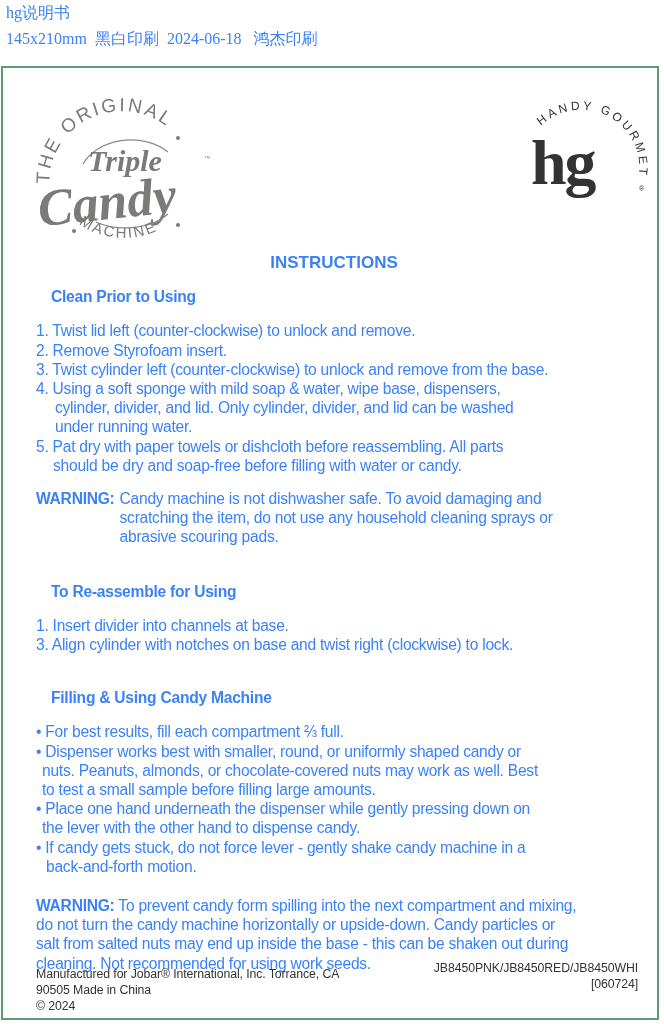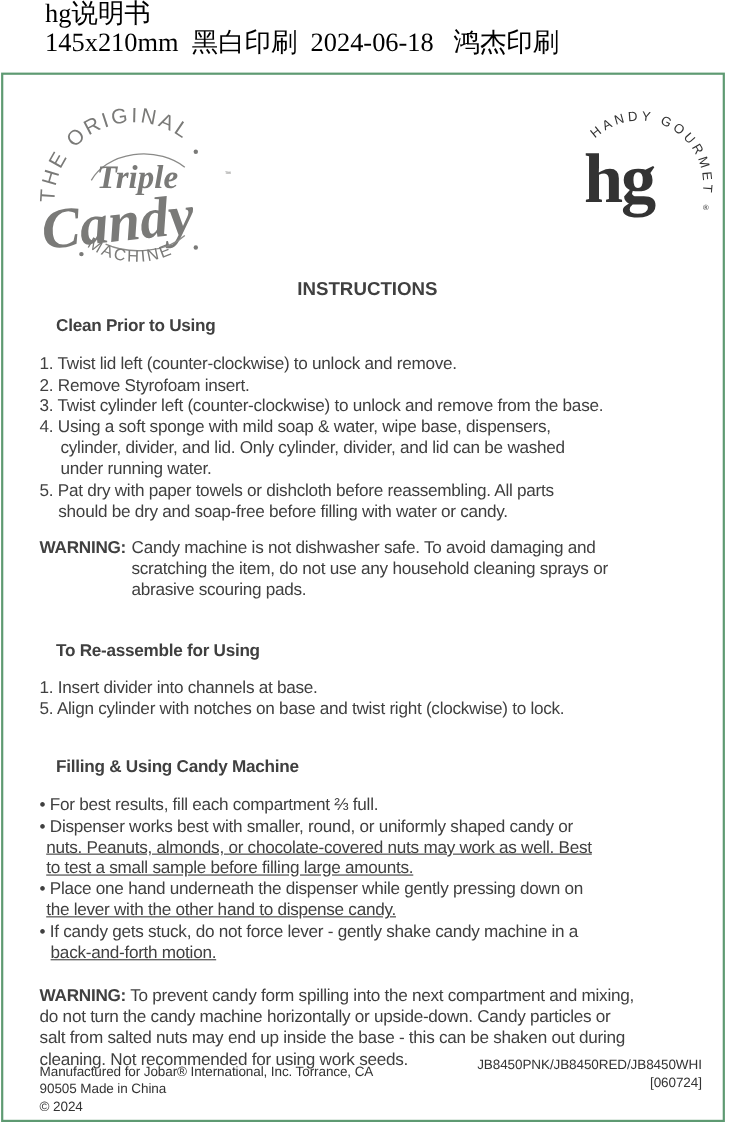"hg说明书" .print-header { color: #000000 -> #3b82f6; font-size: 24px -> 16px; margin-left: 35px -> none }
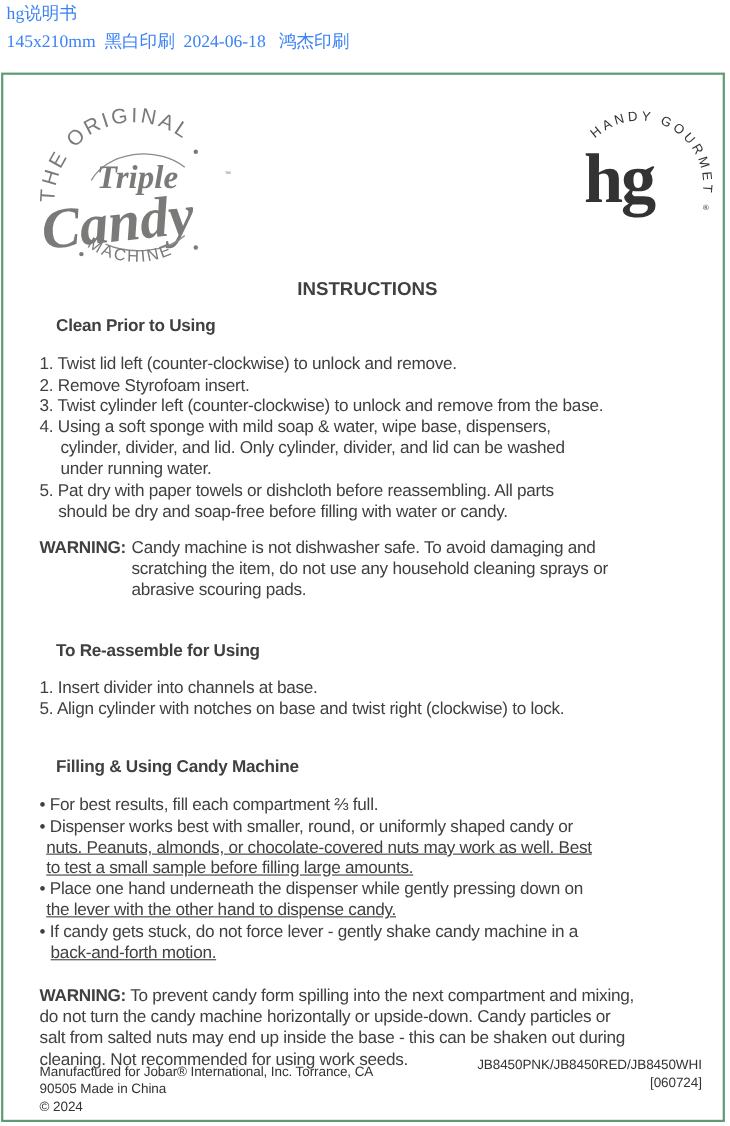"INSTRUCTIONS" .content { color: #404040 -> #3b82f6 }
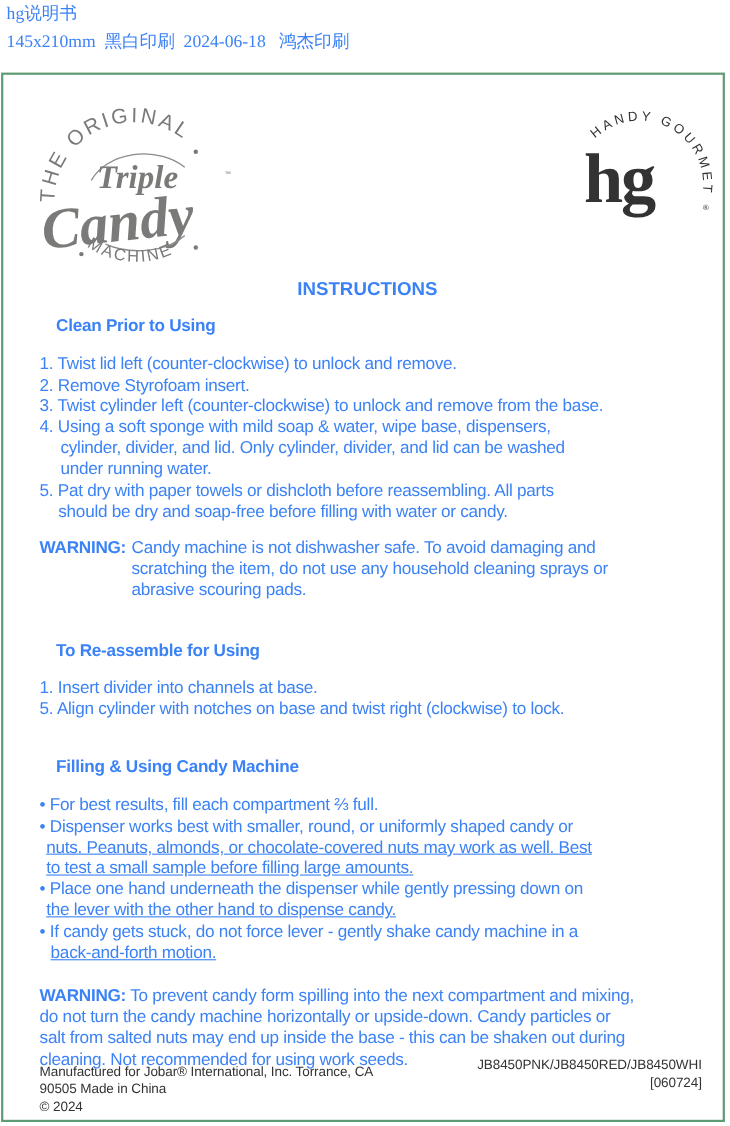"5. Align cylinder with notches" span { text: 5 -> 3 }
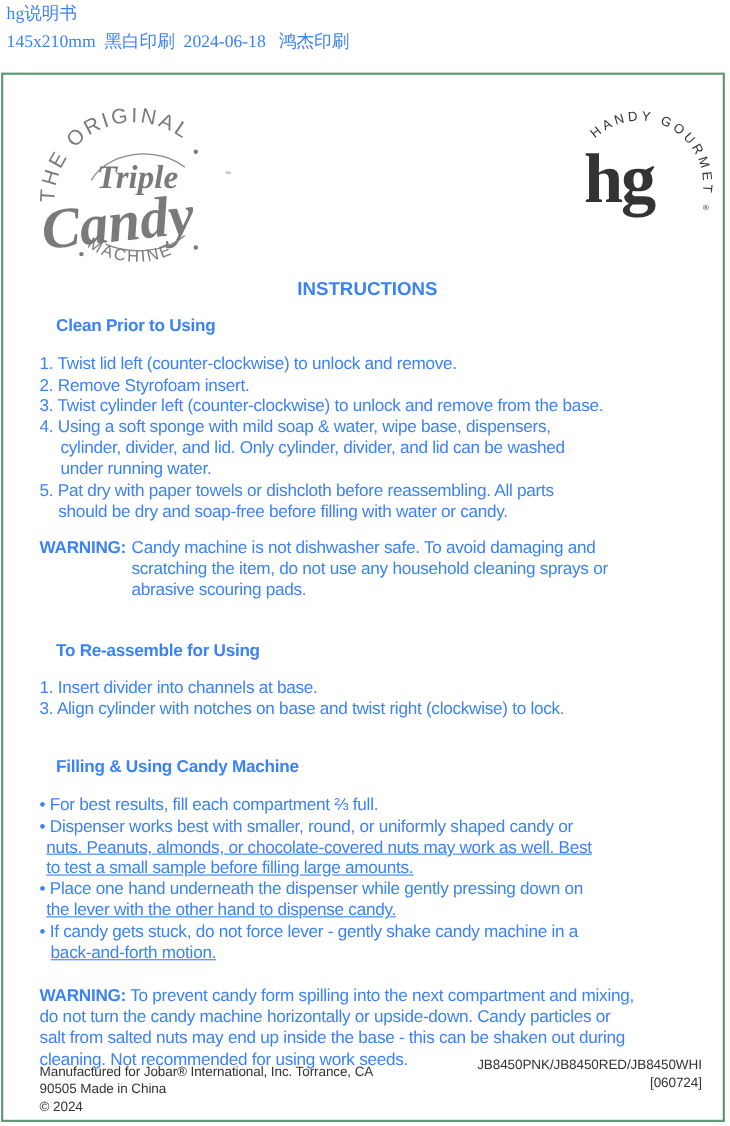"nuts. Peanuts, almonds, or" .bul .cont { text-decoration: underline -> none }
